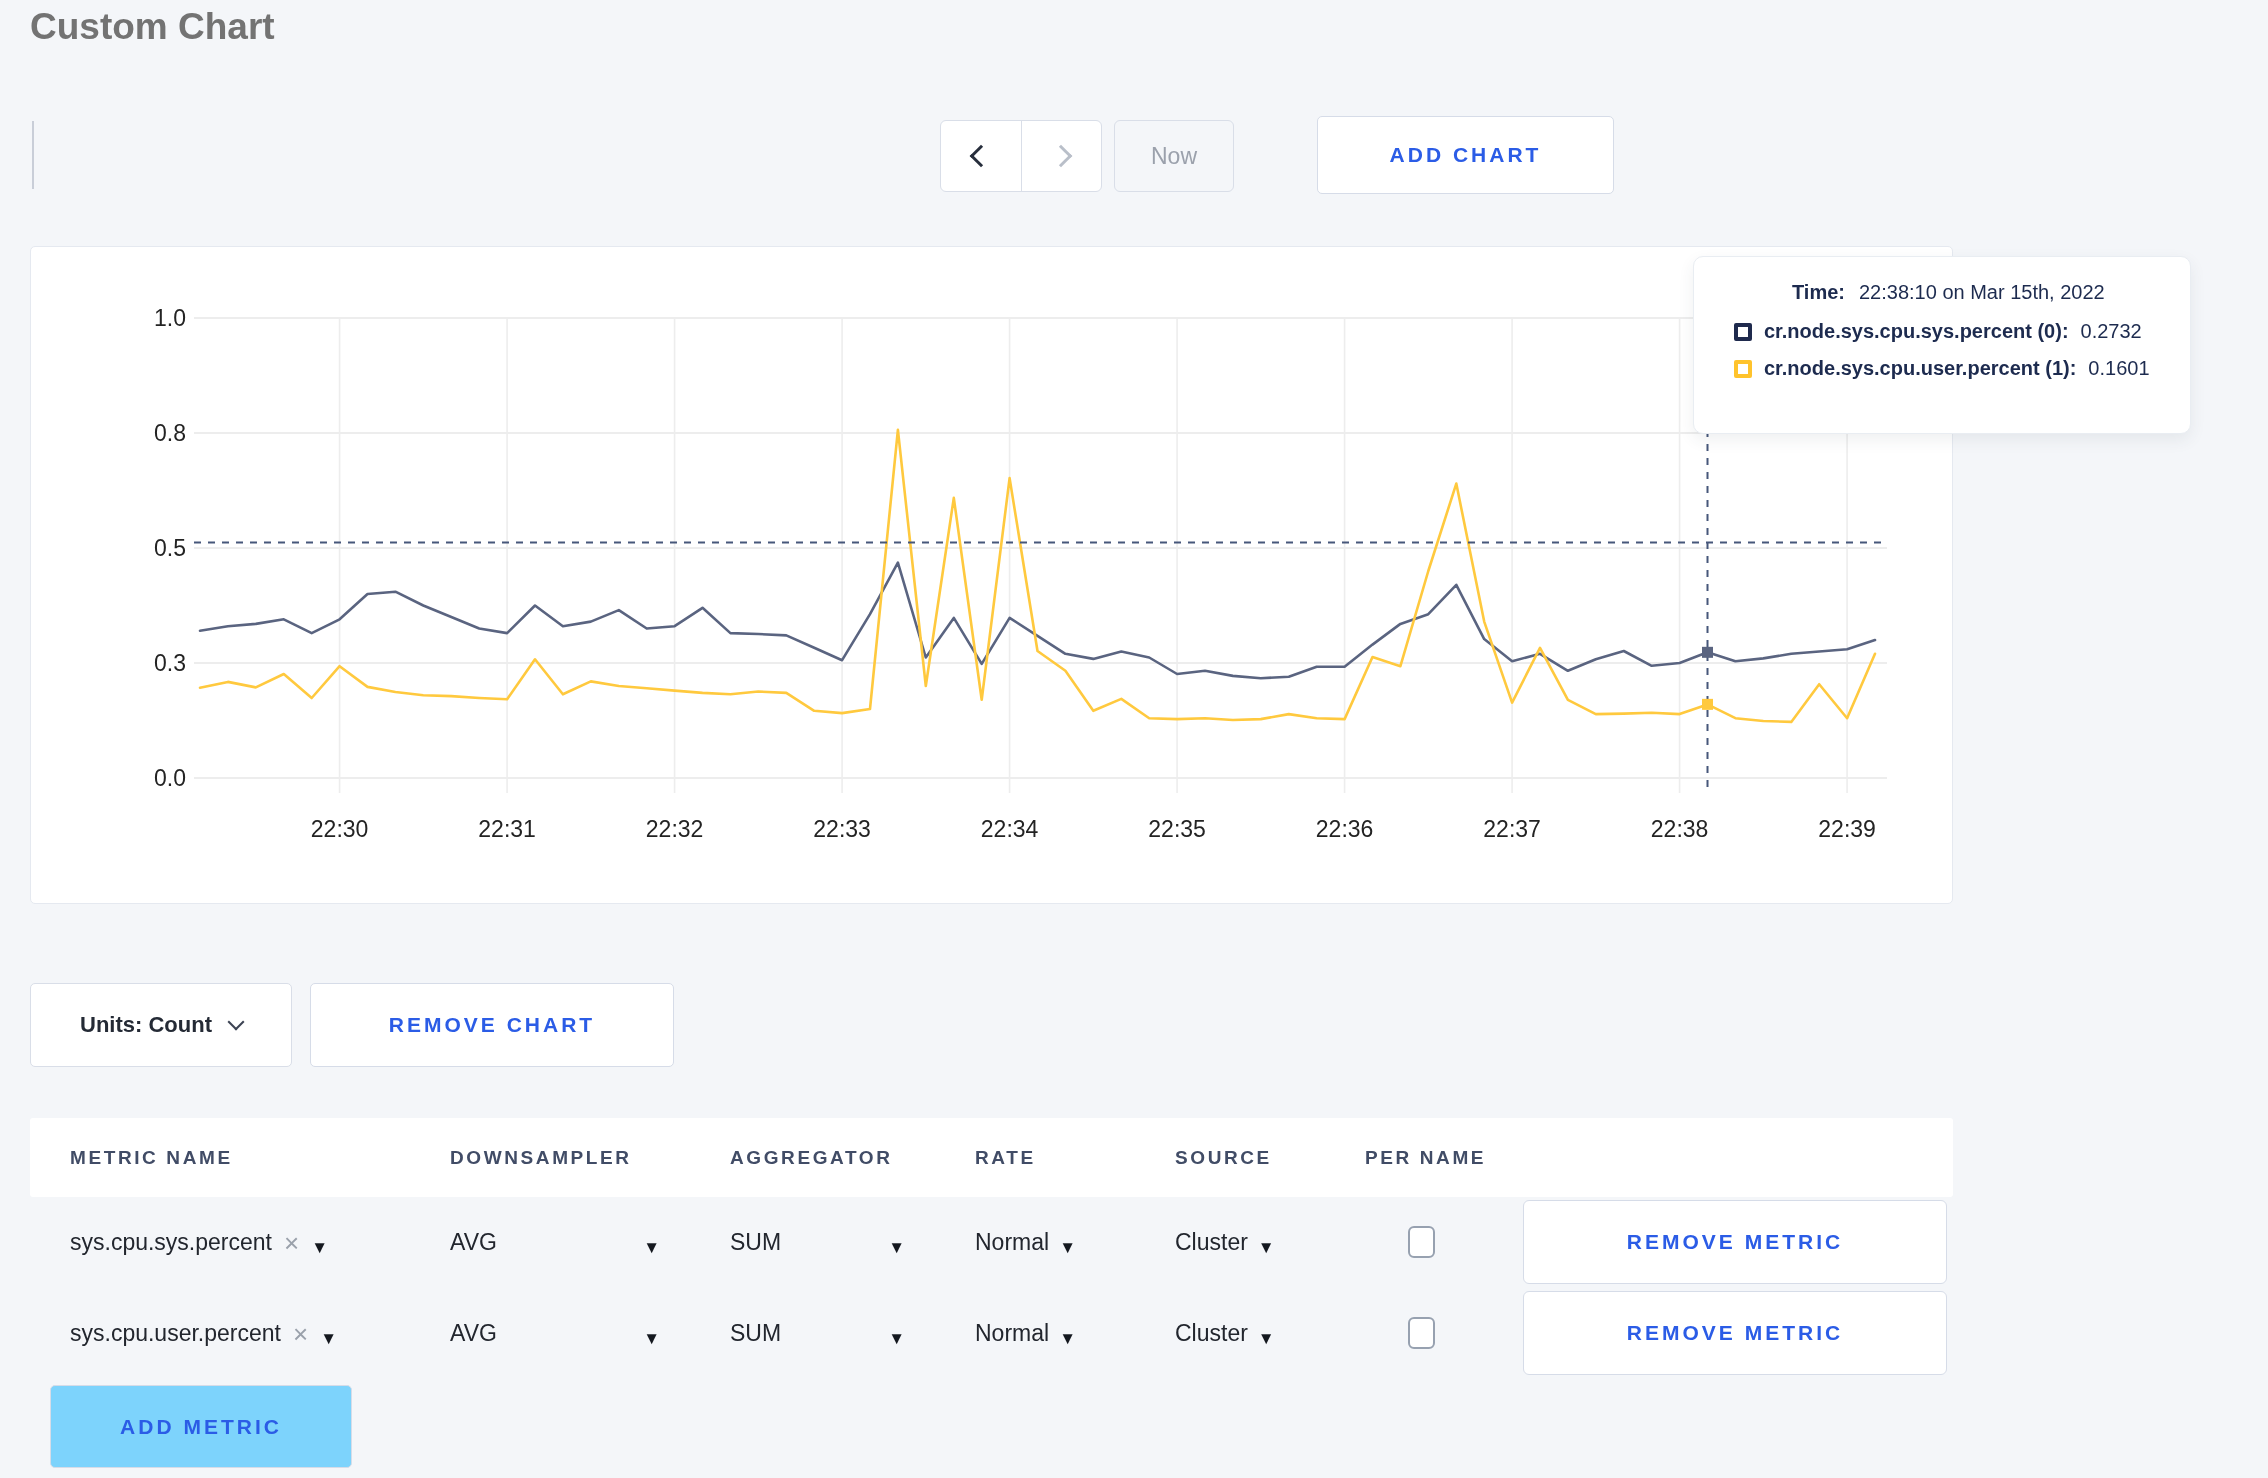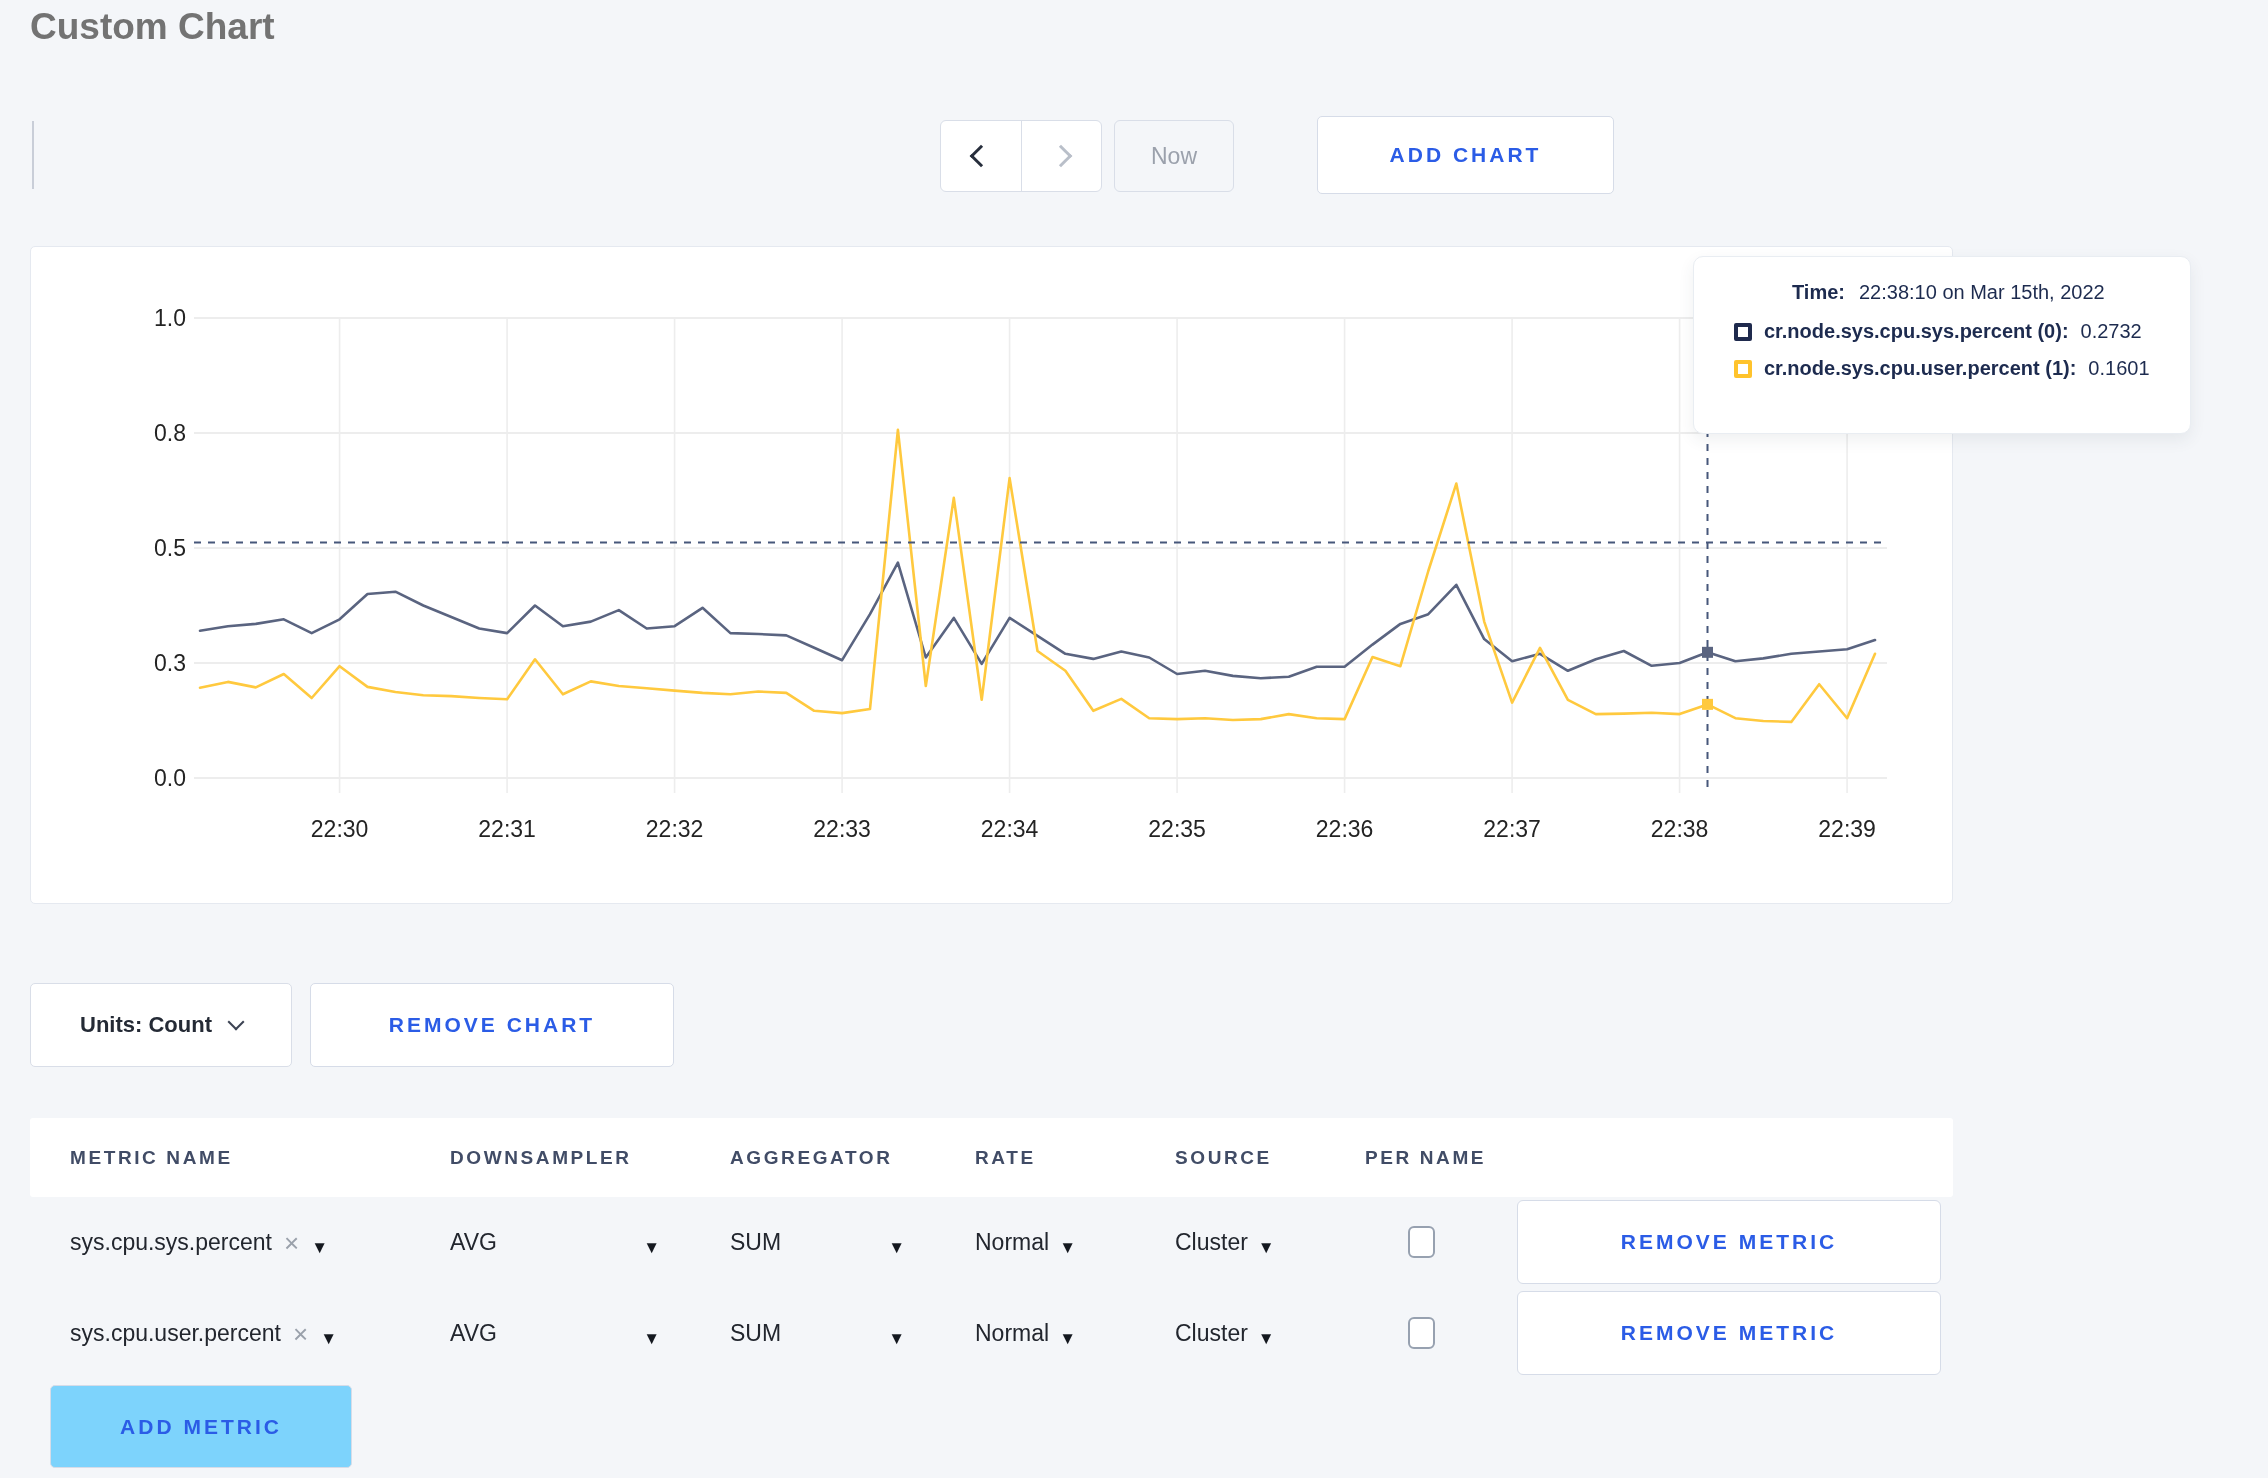"REMOVE METRIC" .remove-metric-btn { margin-left: 2px -> 8px }
